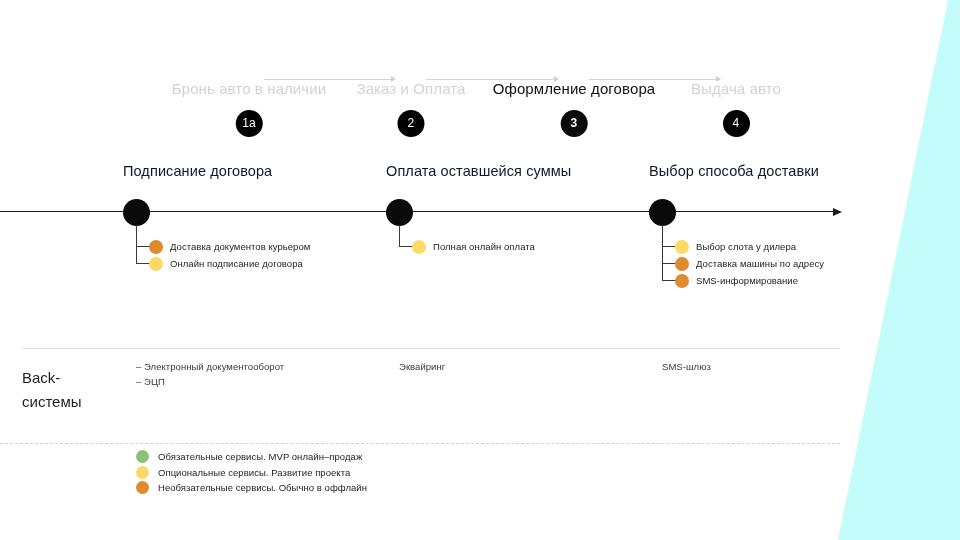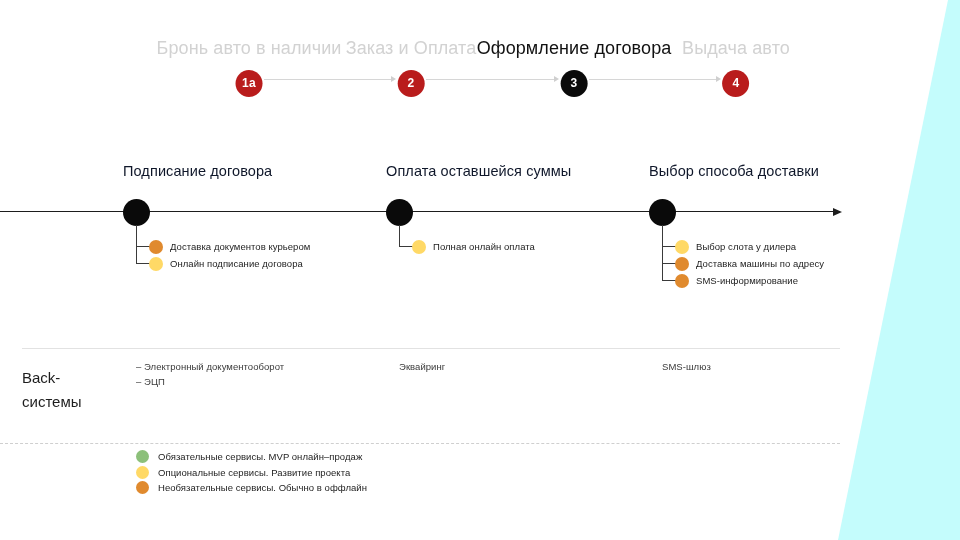"Бронь авто в наличии" .step-label { font-size: 18px -> 15px; margin-top: none -> 40px }
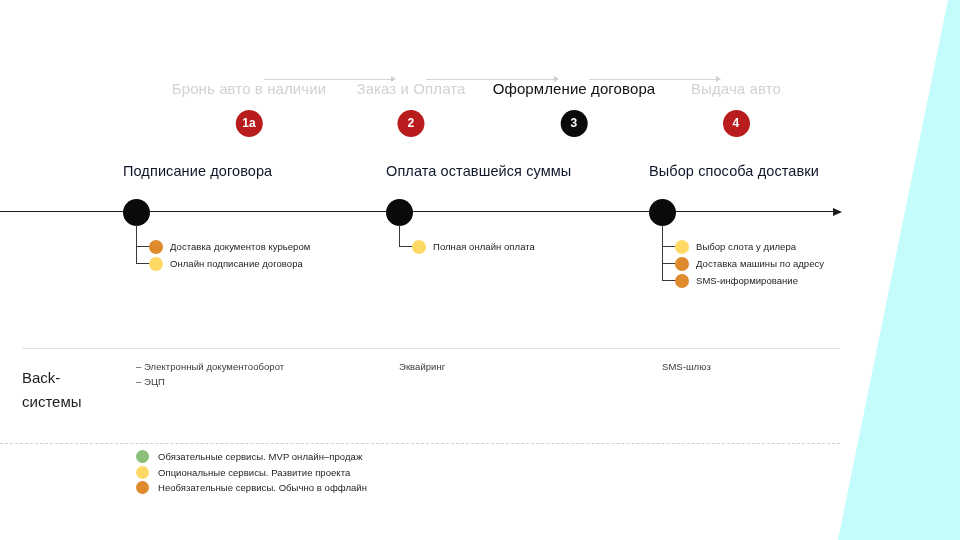"1a" .step-circle { background: #b91c1c -> #000000; font-weight: 700 -> 400 }
